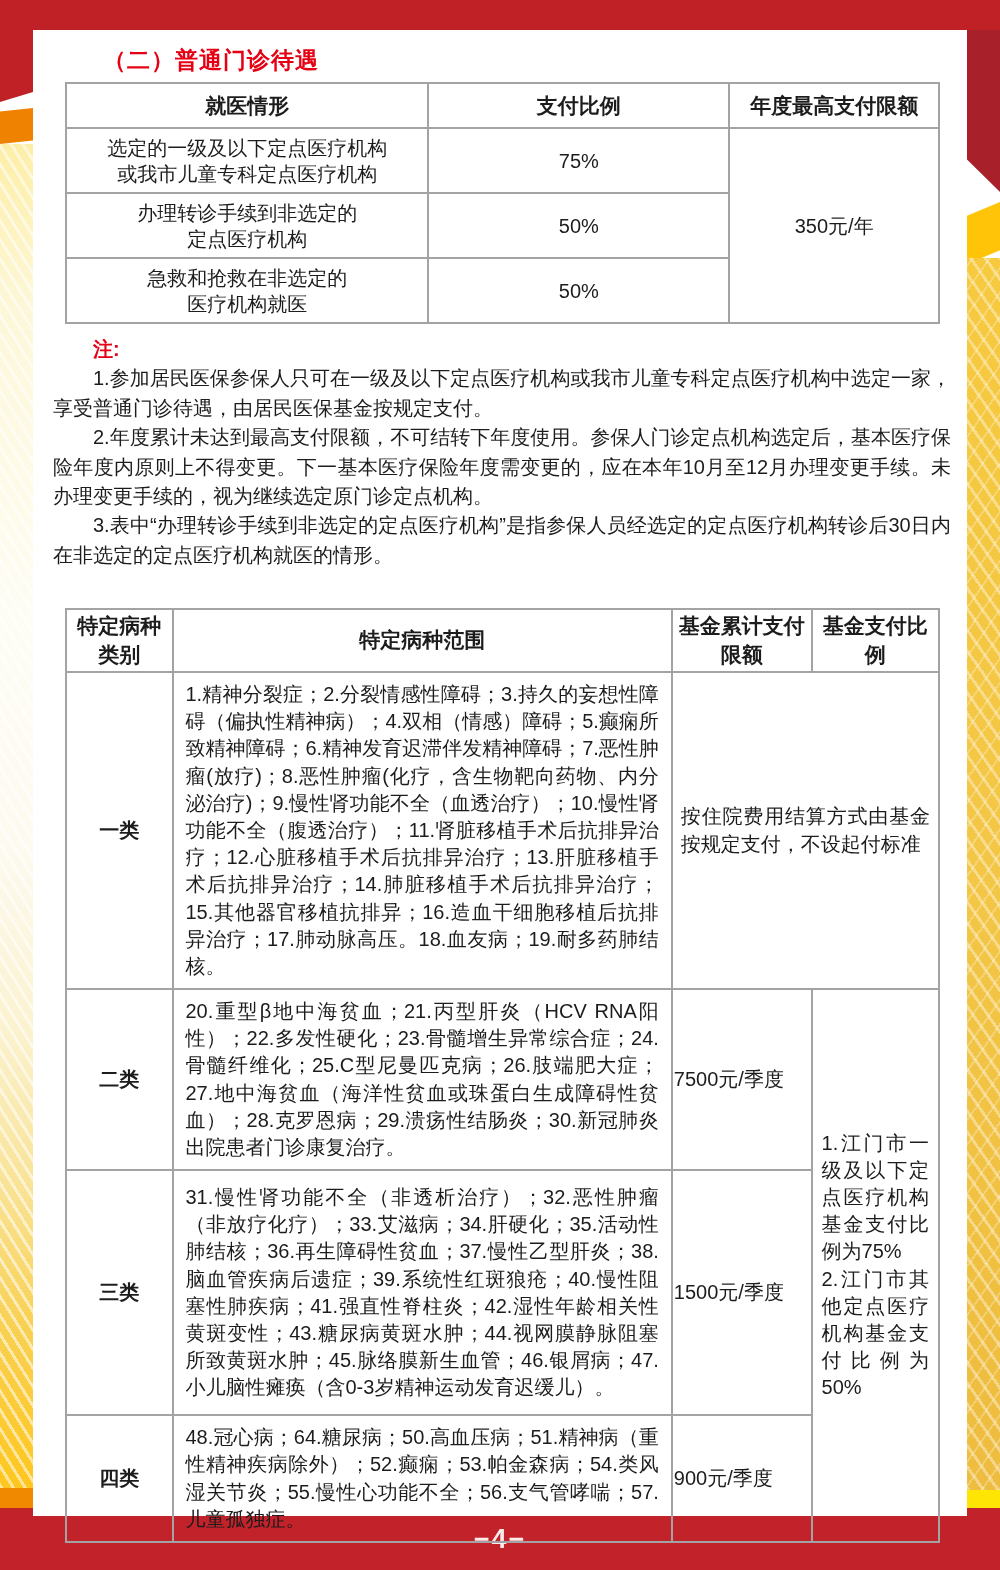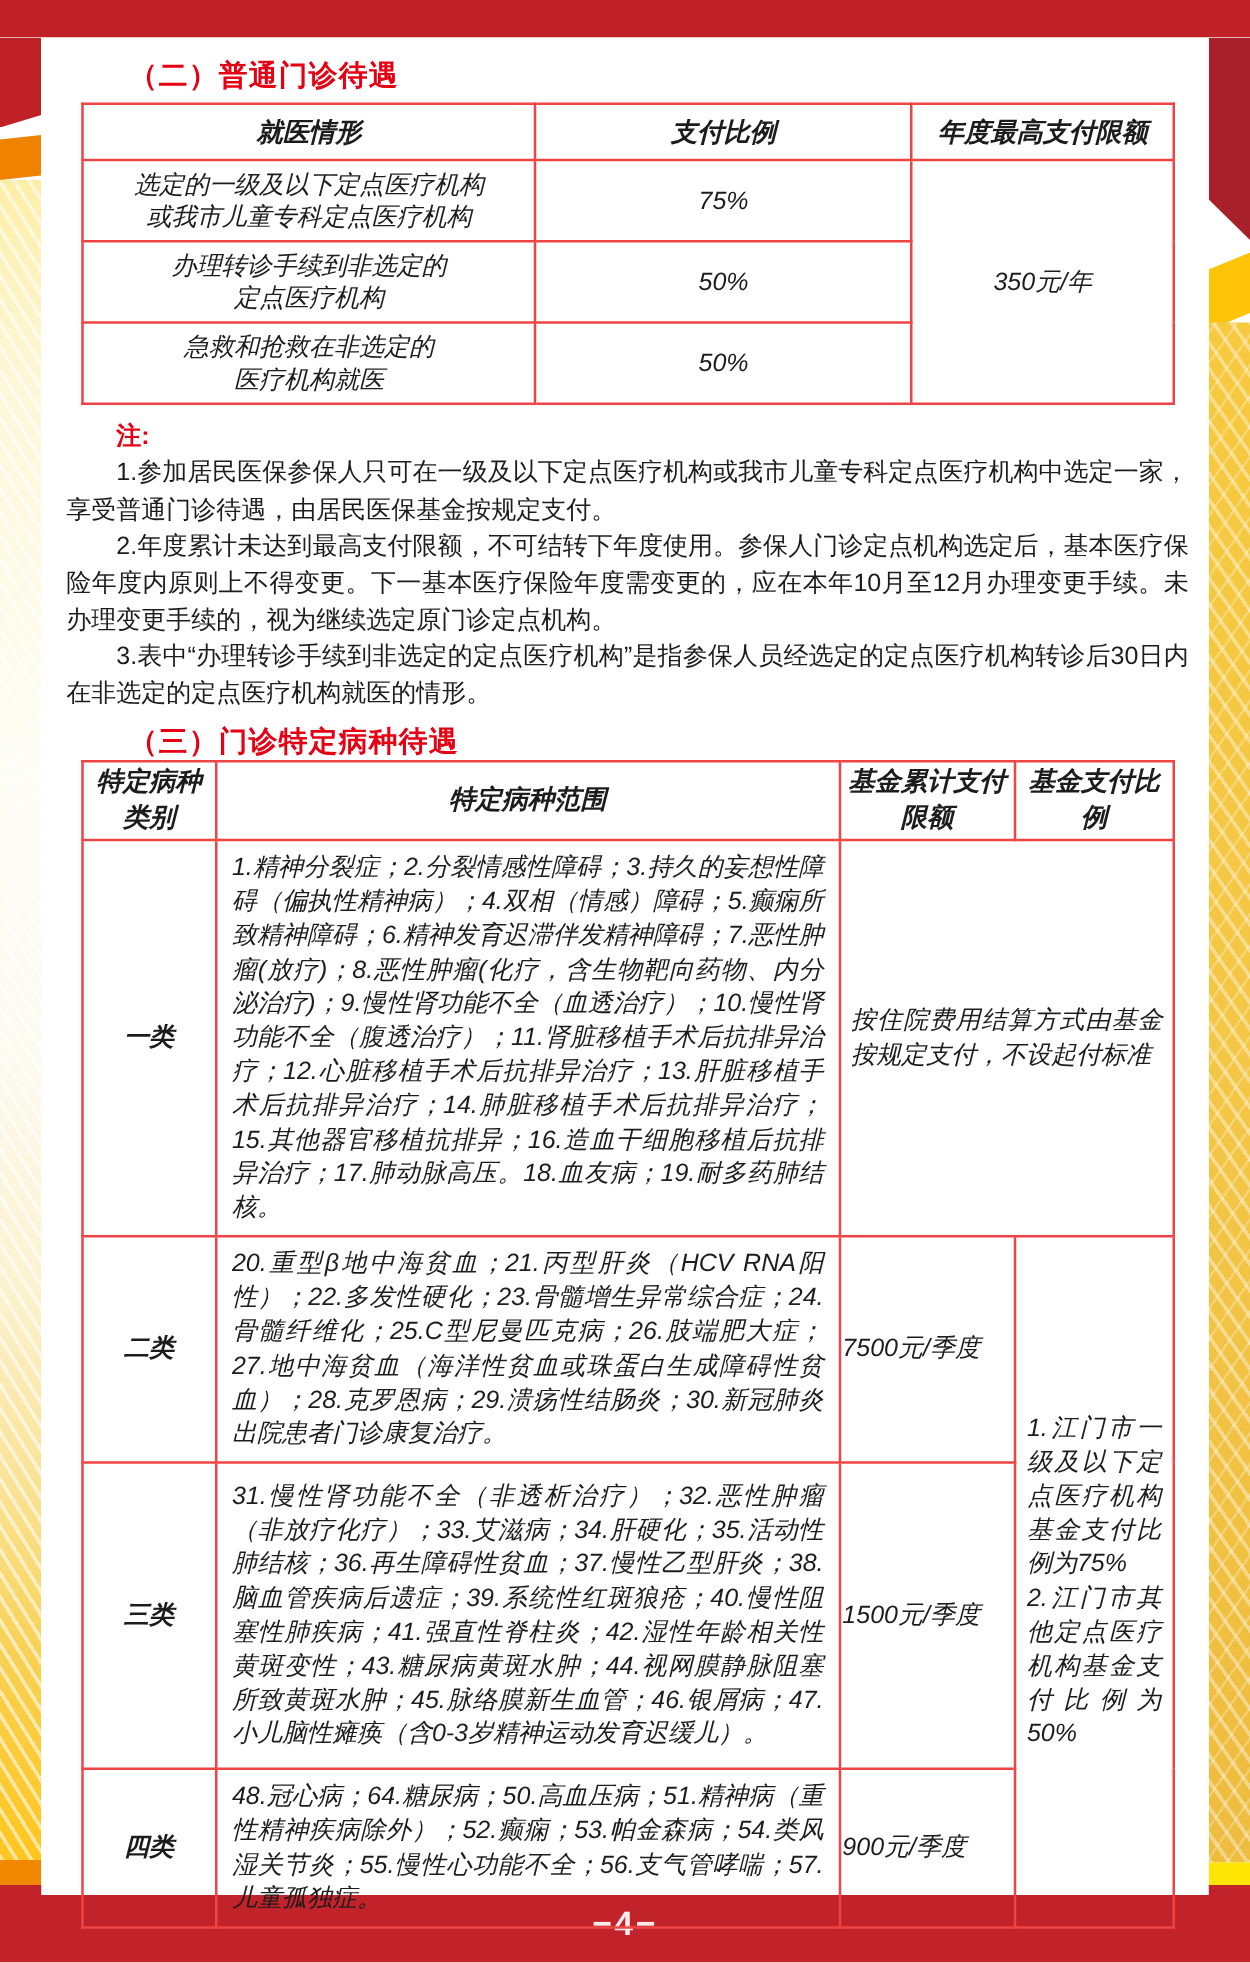"就医情形" td,th { border: 2px solid #ef4444 -> 2px solid #a3a3a3; font-style: italic -> none }
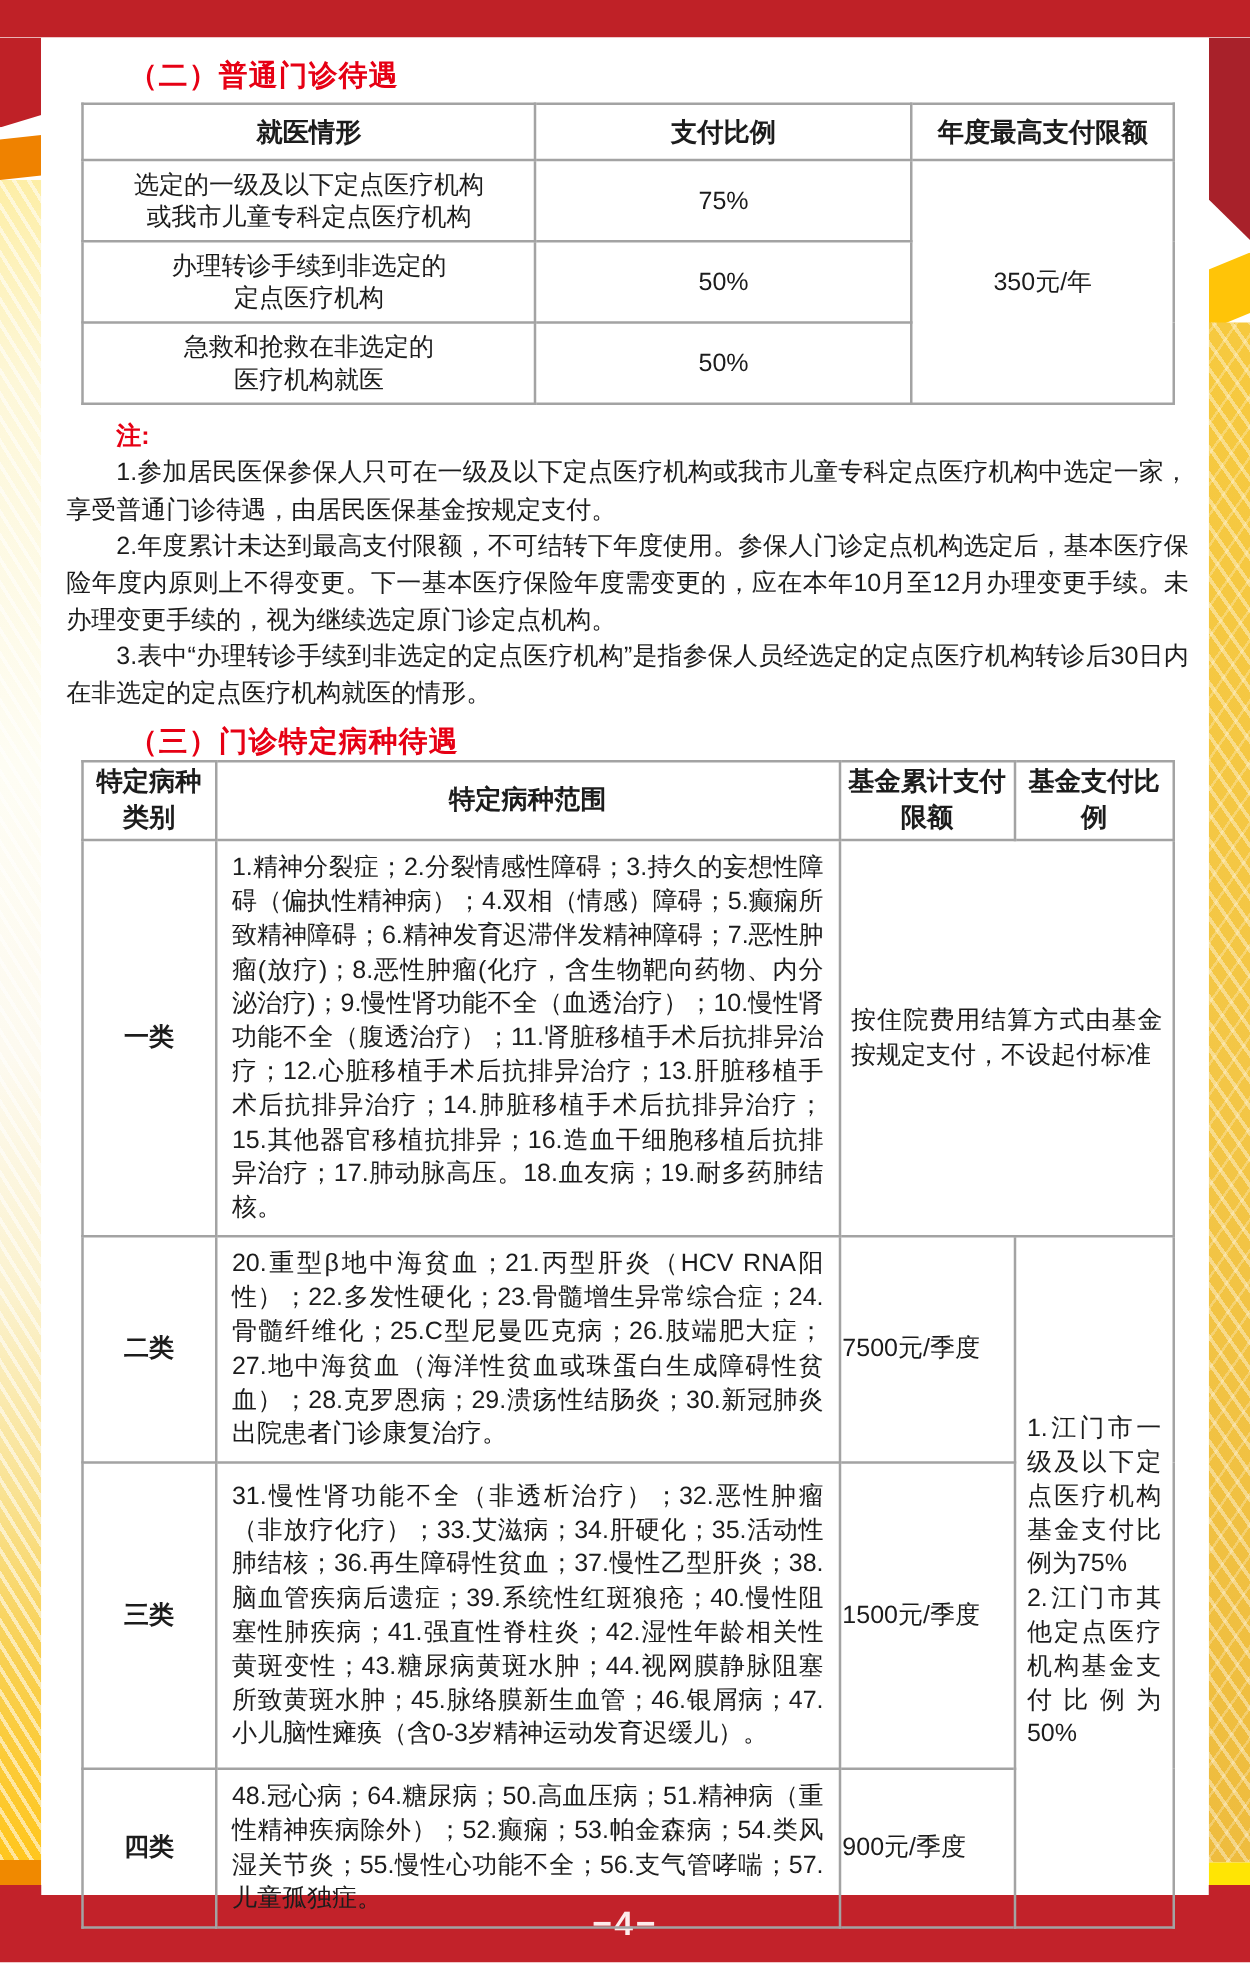"（三）门诊特定病种待遇" h2.sec-title { html: <h2>（三）门诊特定病种待遇</h2> -> none }
